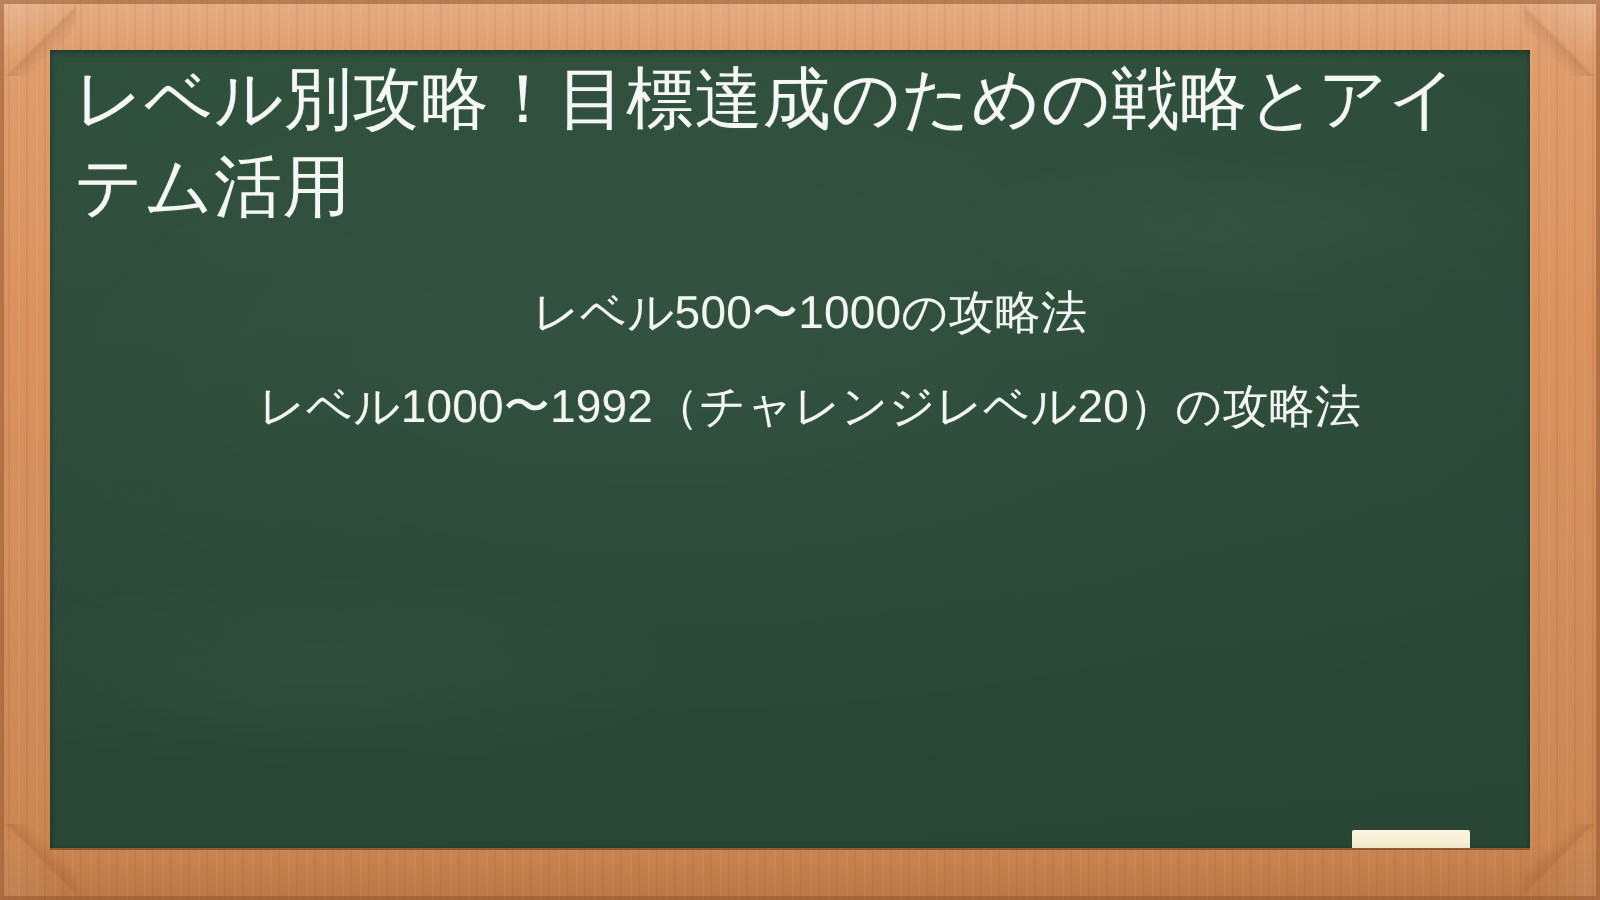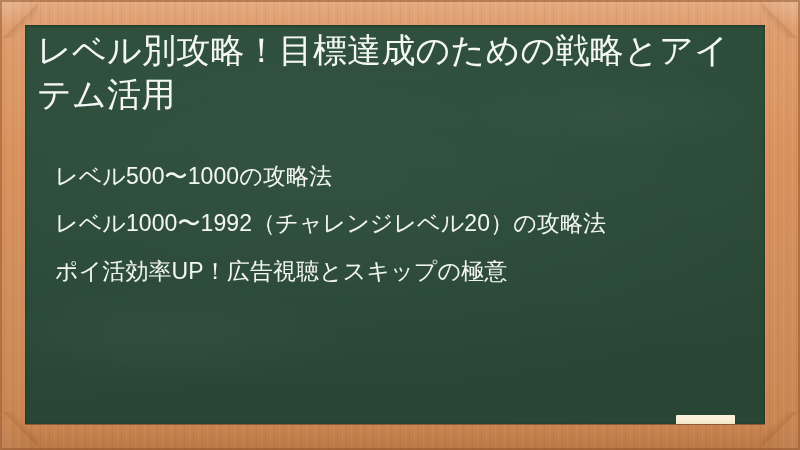"レベル500〜1000の攻略法" .outline-list { text-align: none -> center; top: 136px -> 116px }
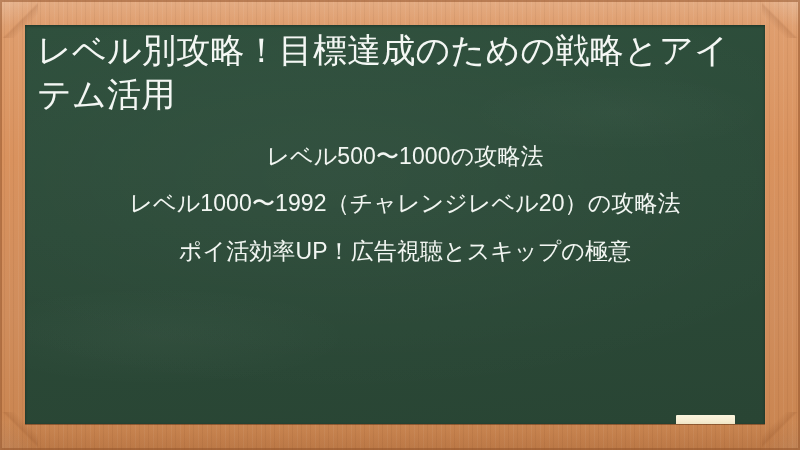"ポイ活効率UP！広告視聴とスキップの極意" li.outline-item { html: <li>ポイ活効率UP！広告視聴とスキップの極意</li> -> none }
